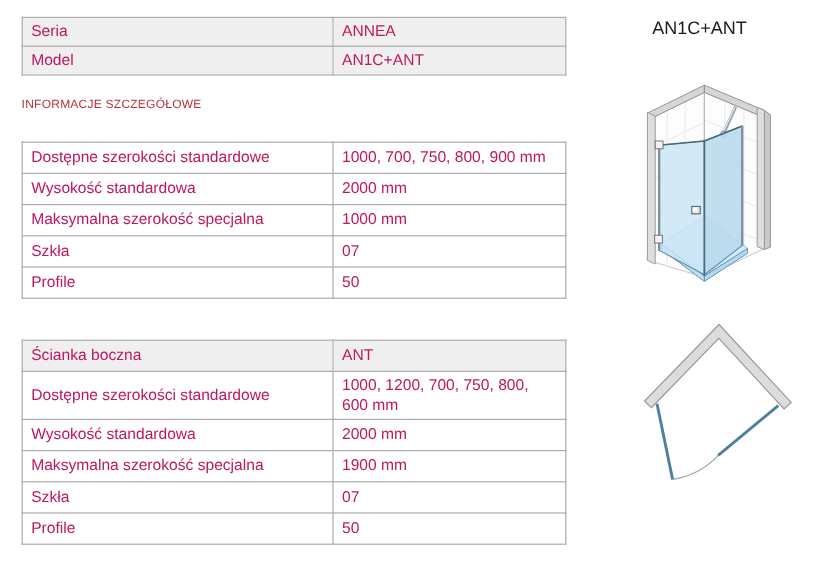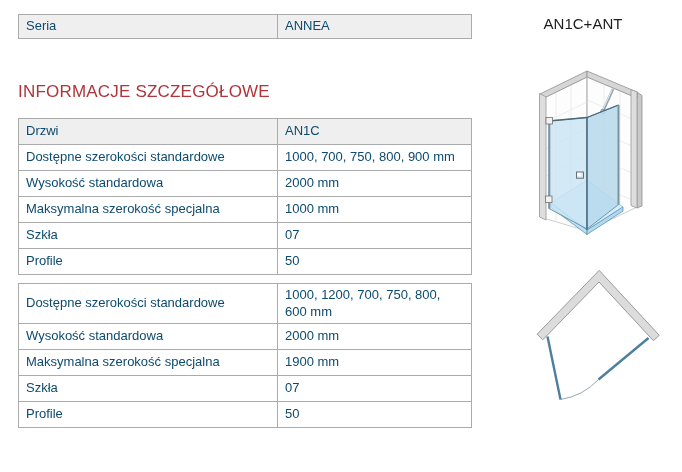"Seria" table.tbl { color: #0c4a6e -> #be185d }
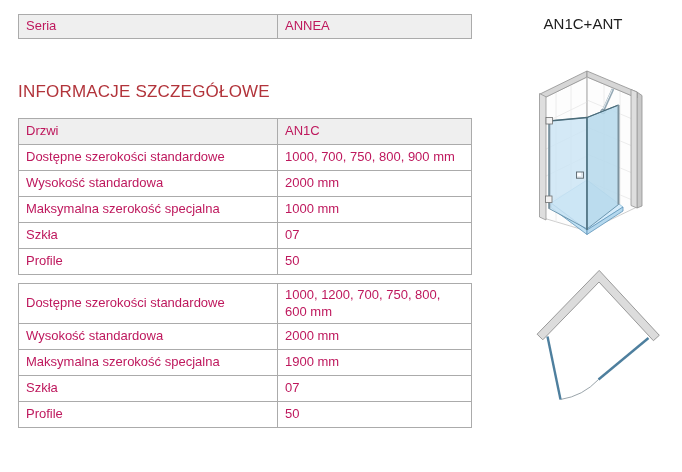"Model" tr { html: none -> <tr> <td>Model</td> <td>AN1C+ANT</td> </tr> }
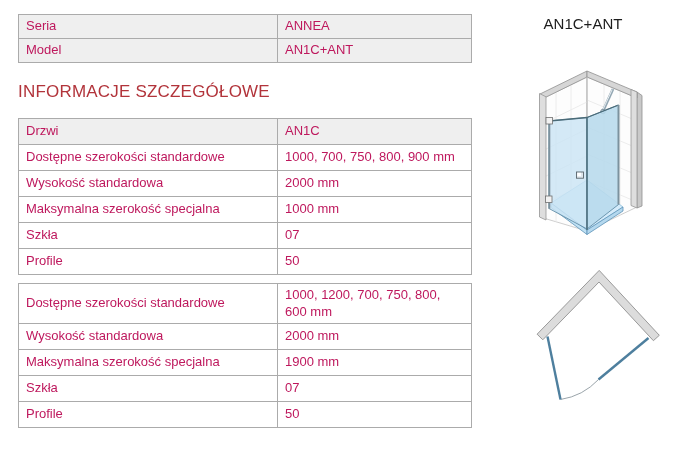"INFORMACJE SZCZEGÓŁOWE" .section-heading { font-size: 17px -> 10px }
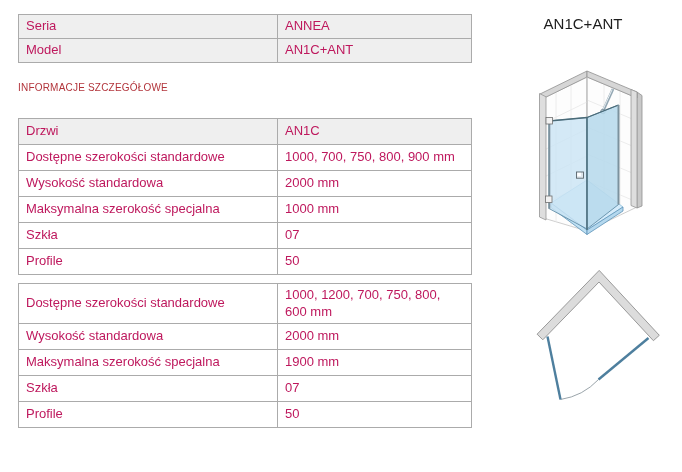"Drzwi" tr.hdr { html: <tr> <td>Drzwi</td> <td>AN1C</td> </tr> -> none }
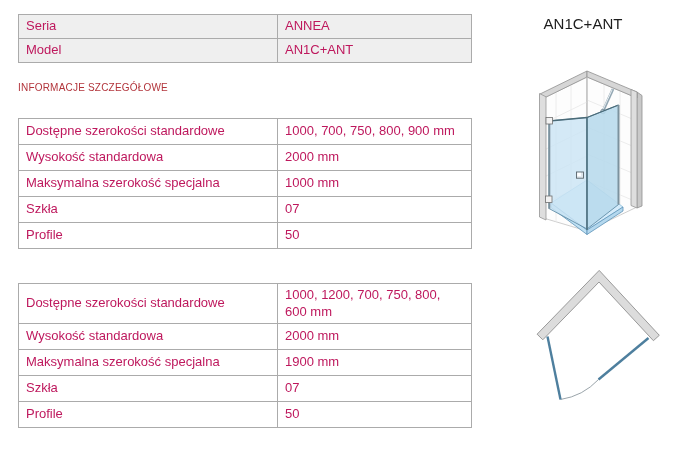"Ścianka boczna" tr.hdr { html: none -> <tr> <td>Ścianka boczna</td> <td>ANT</td> </tr> }
